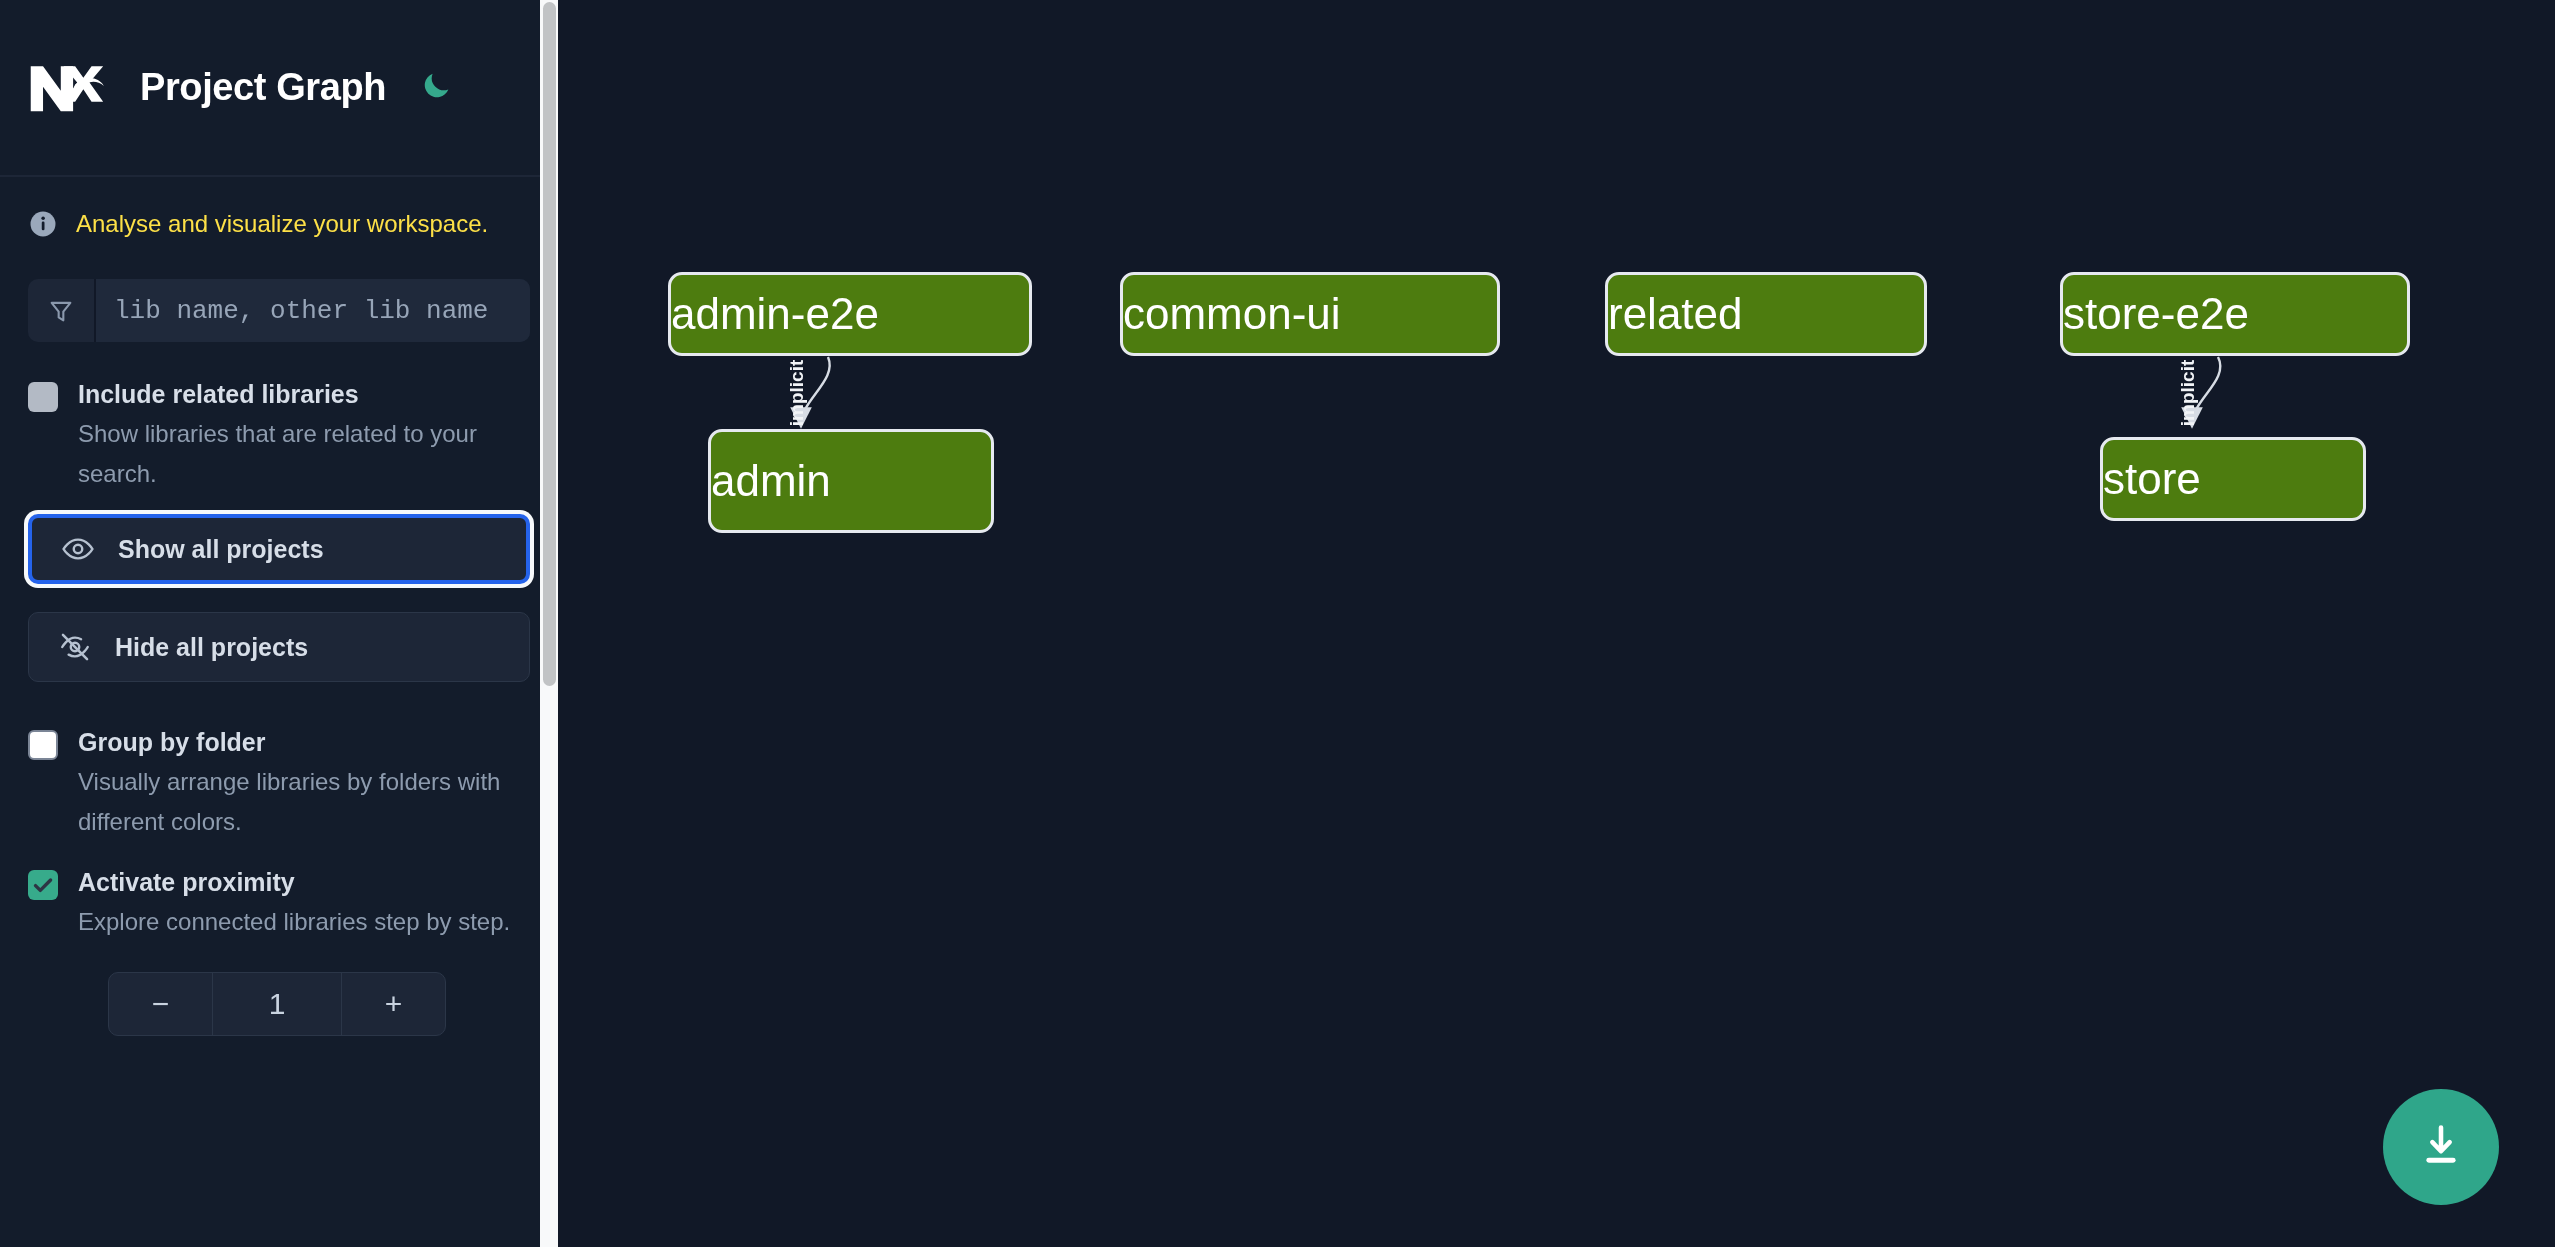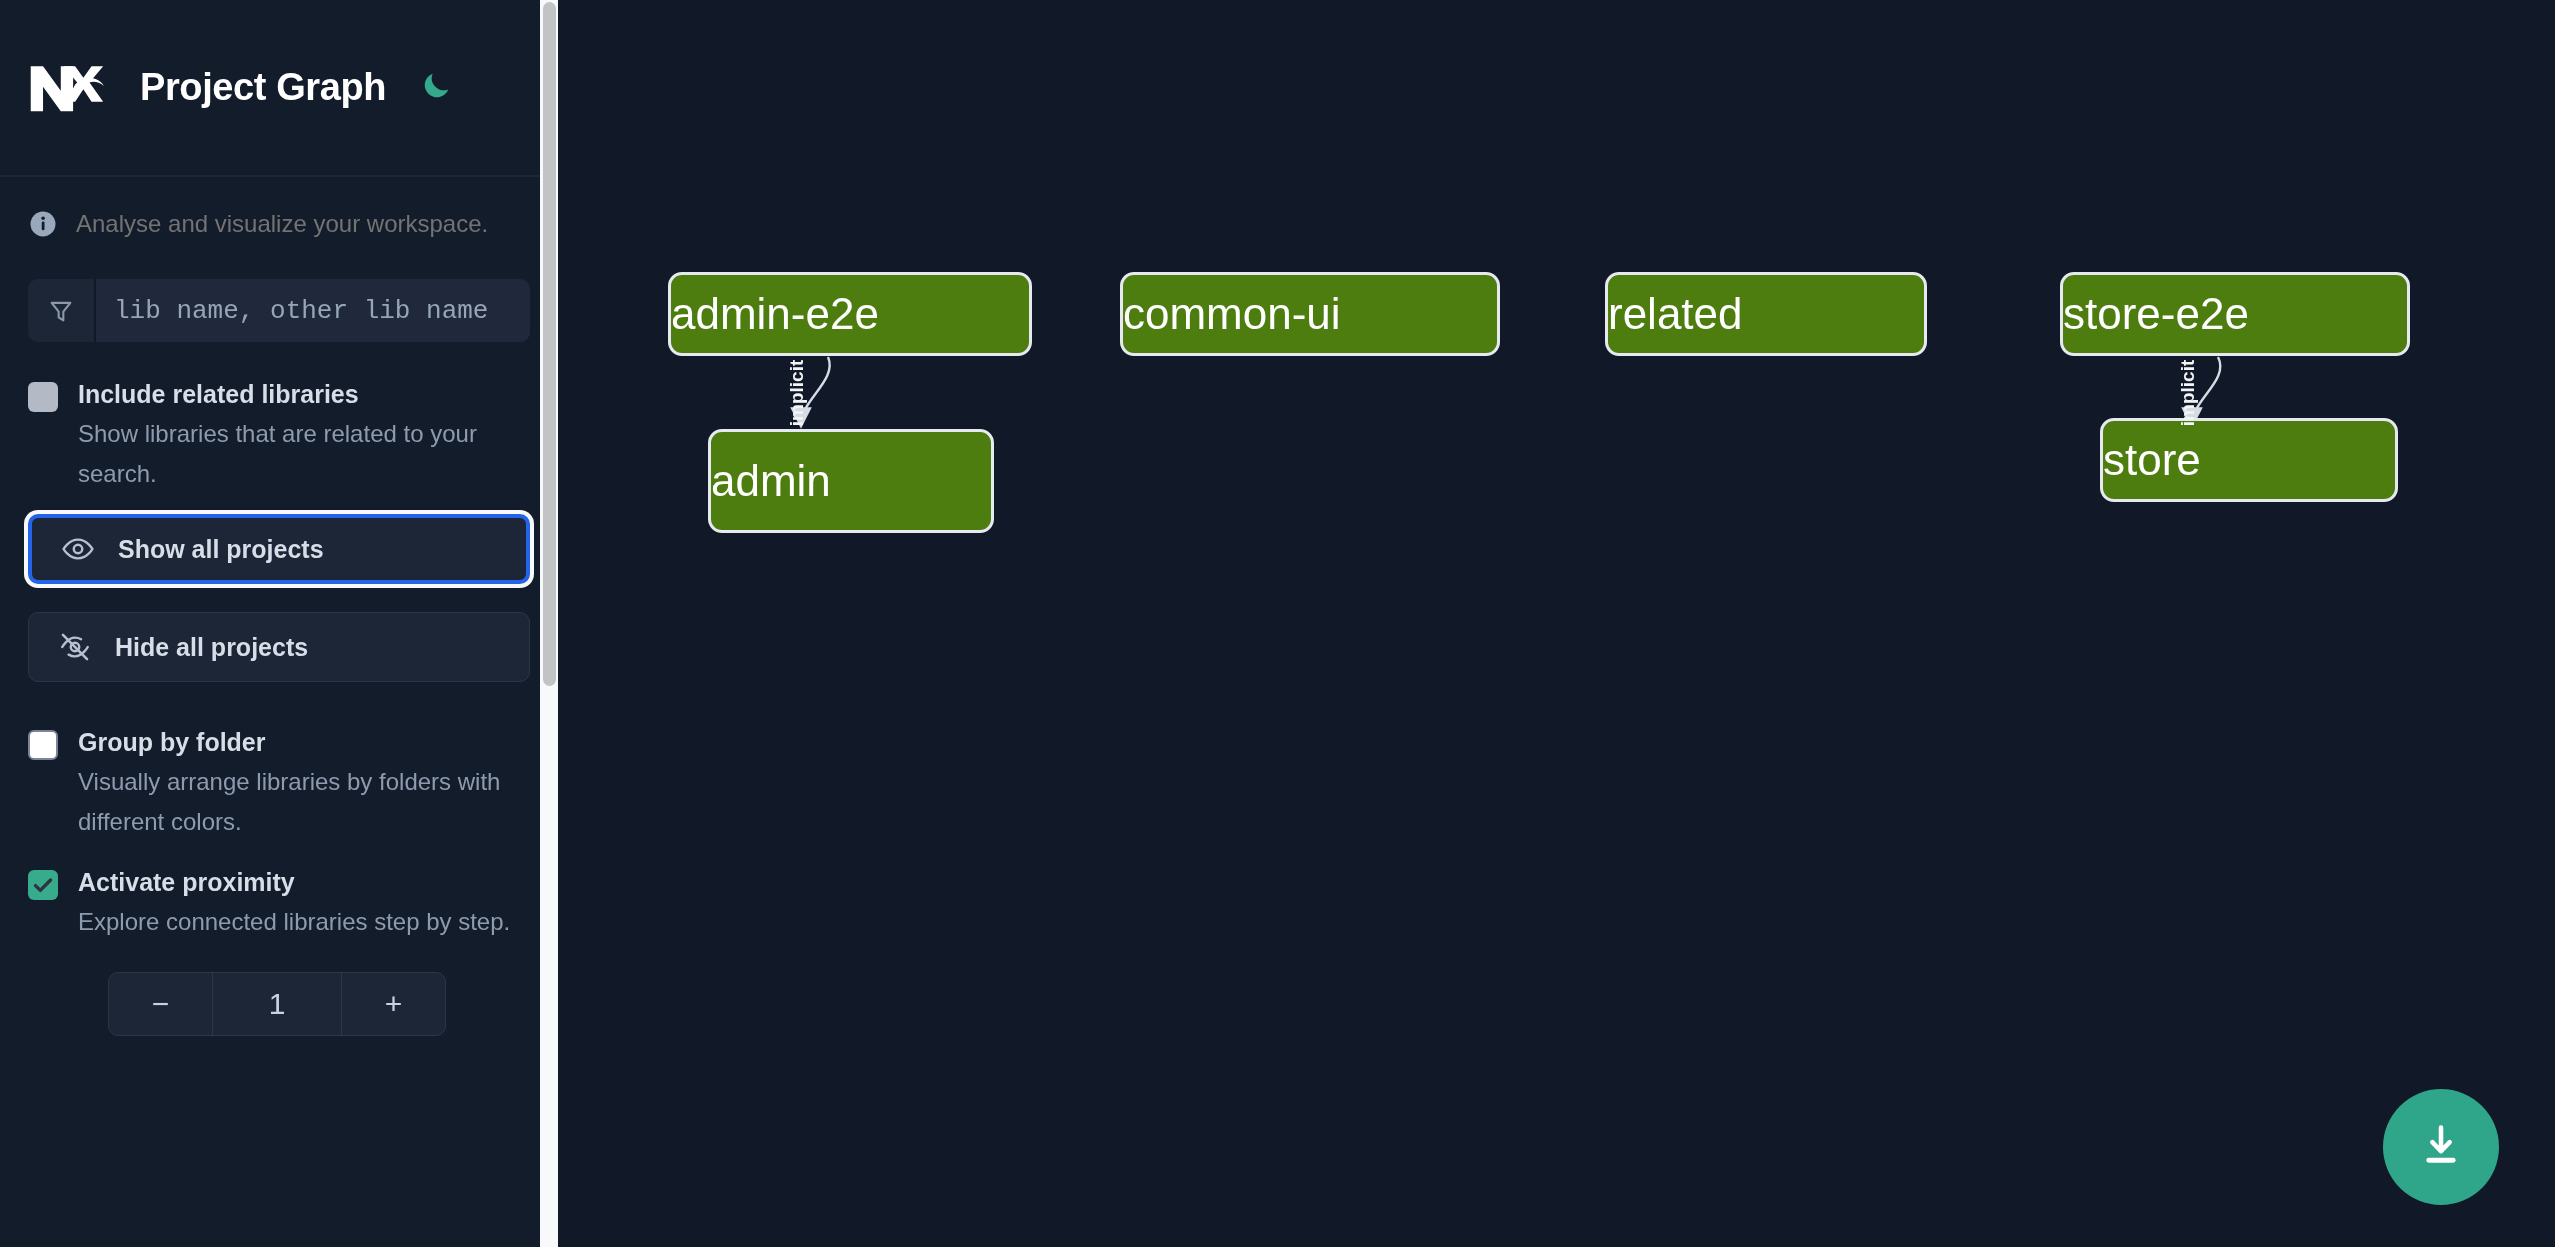"Analyse and visualize your workspace." .info-text { color: #737373 -> #fde047 }
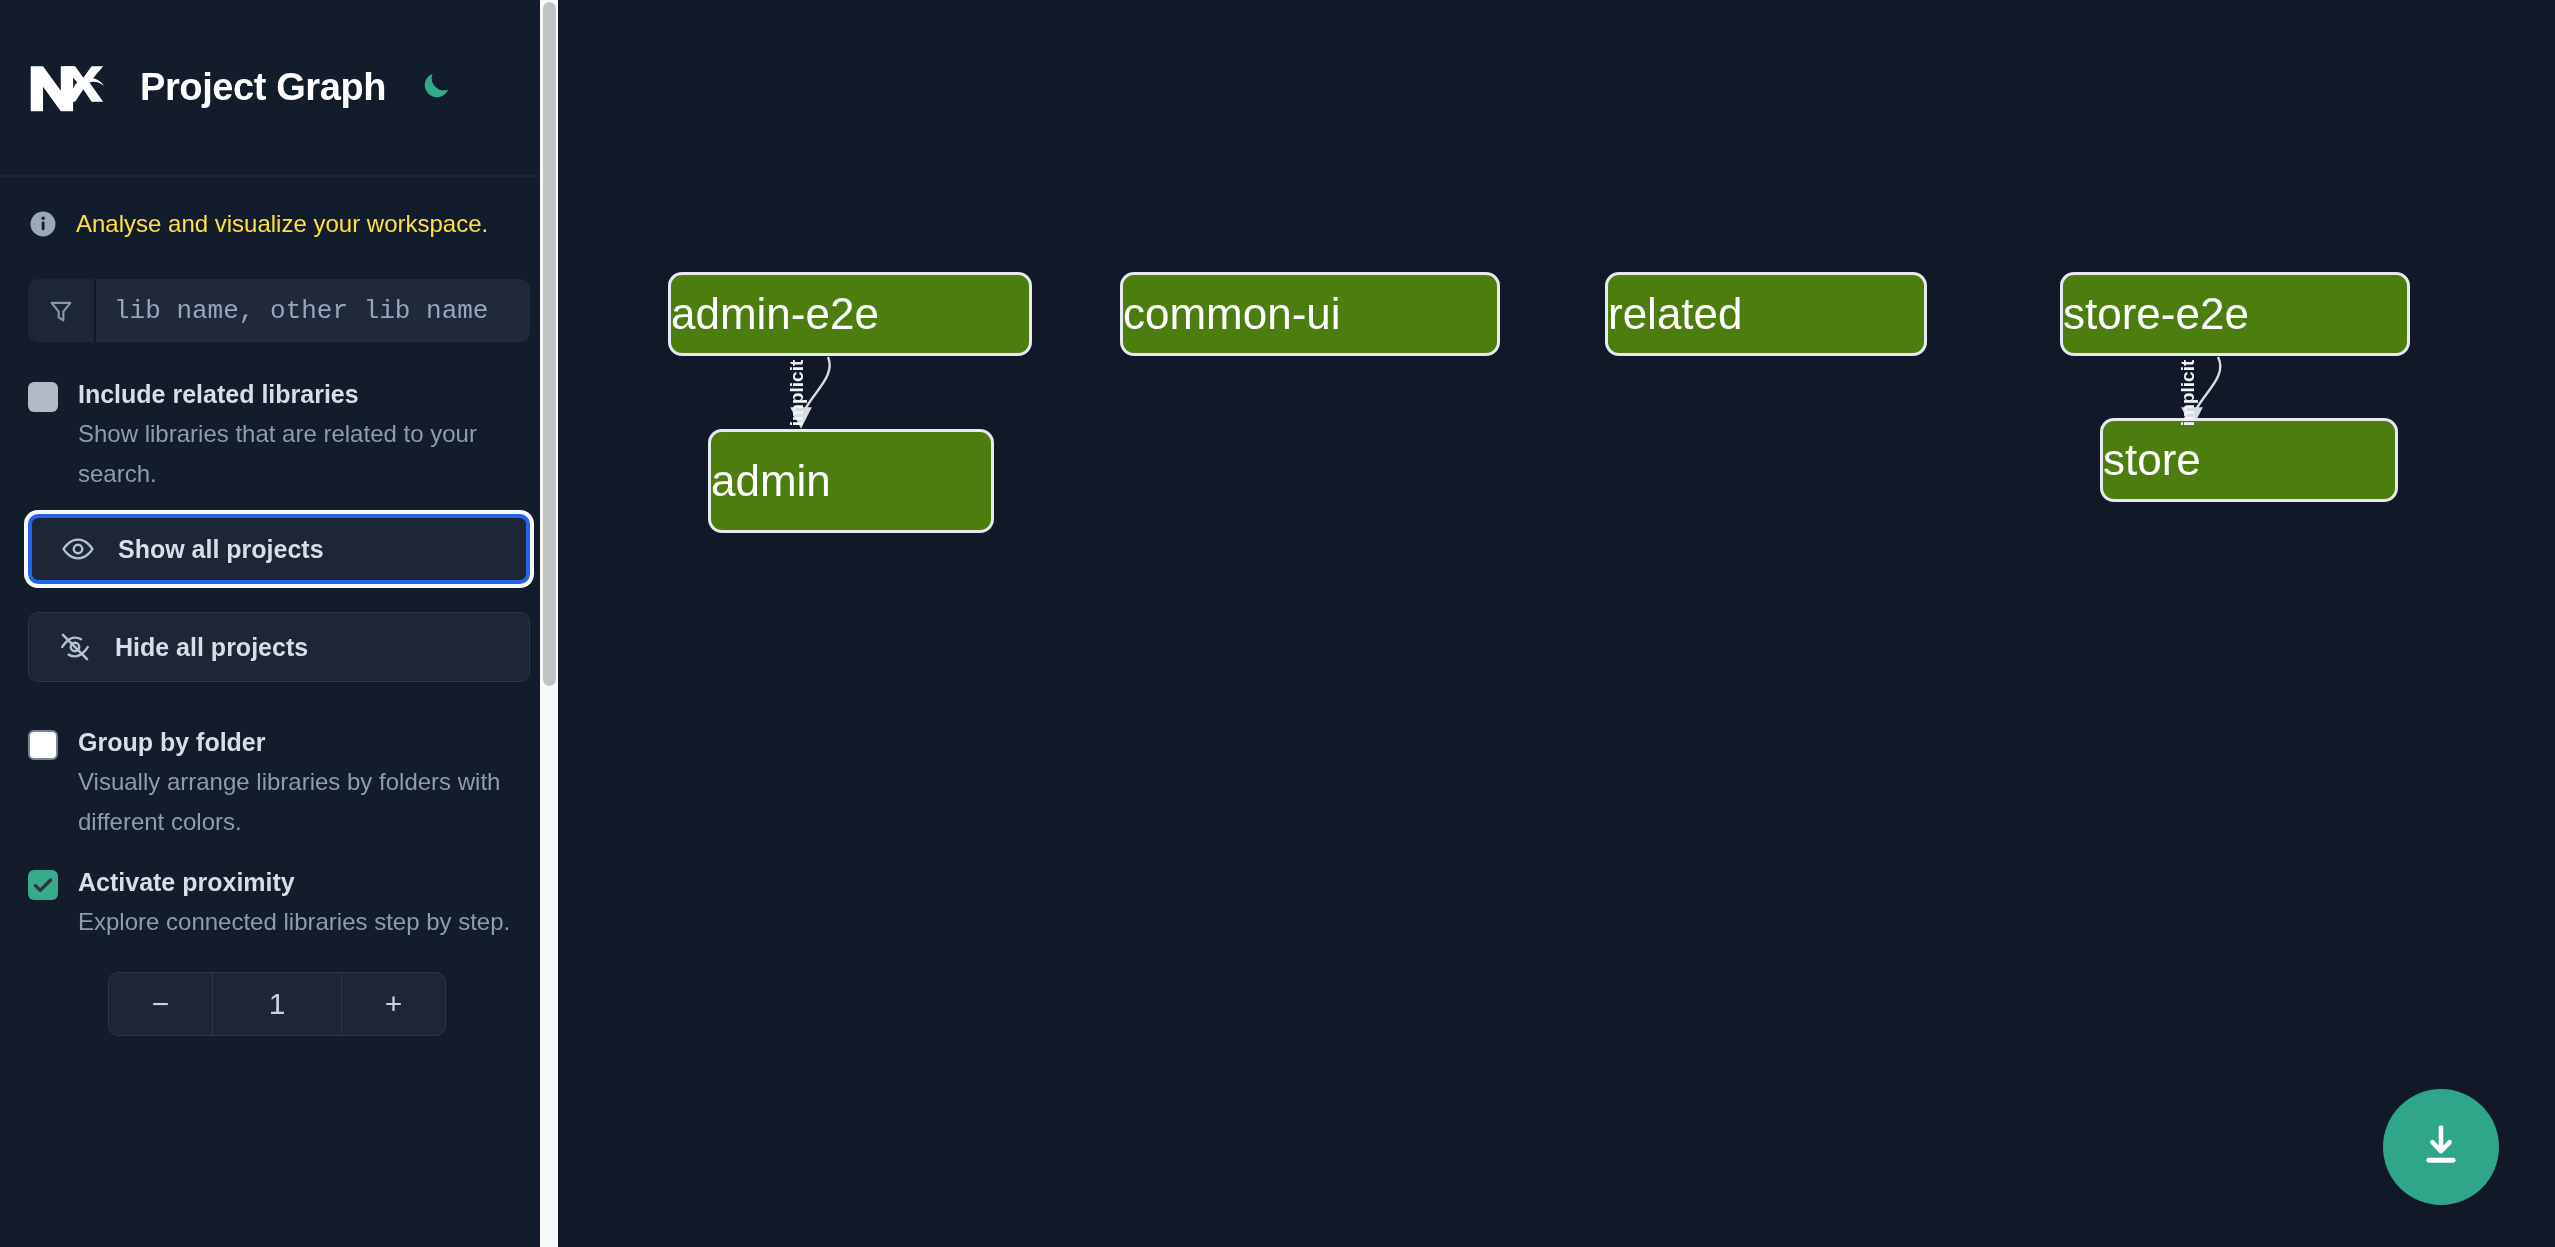"store" div.node { top: 418px -> 437px; width: 298px -> 266px }
